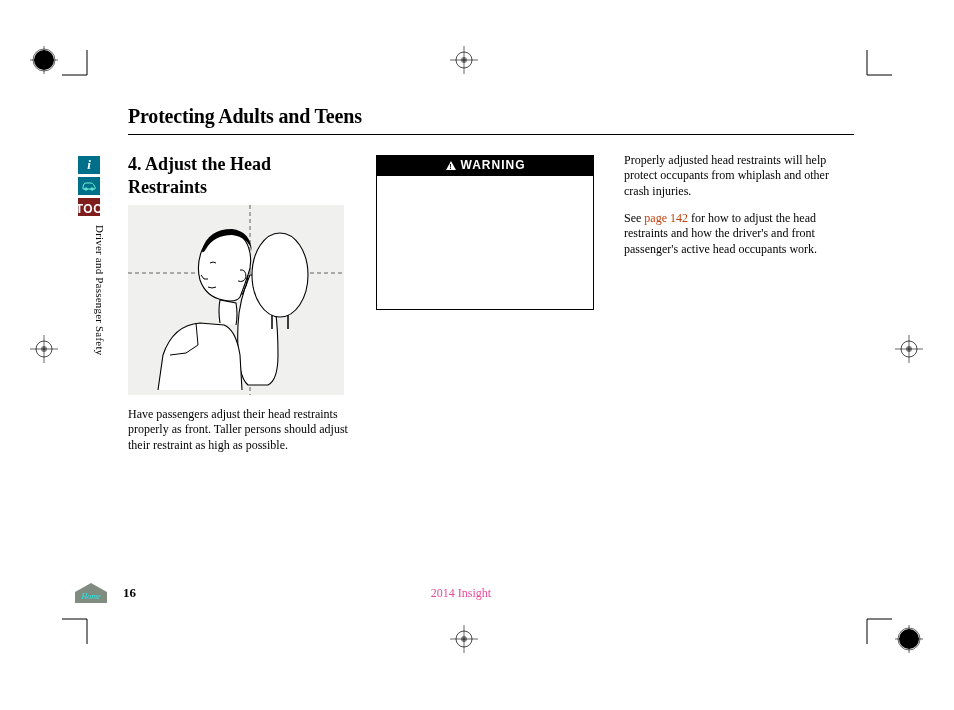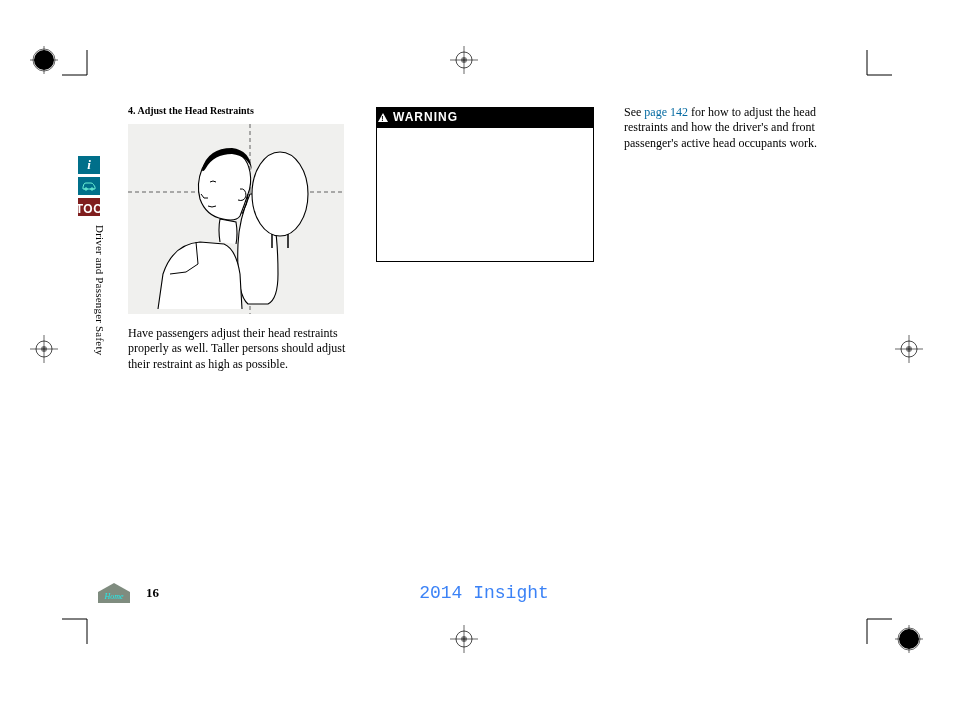"Protecting Adults and Teens" h1.page-title { html: none -> <h1>Protecting Adults and Teens</h1> }
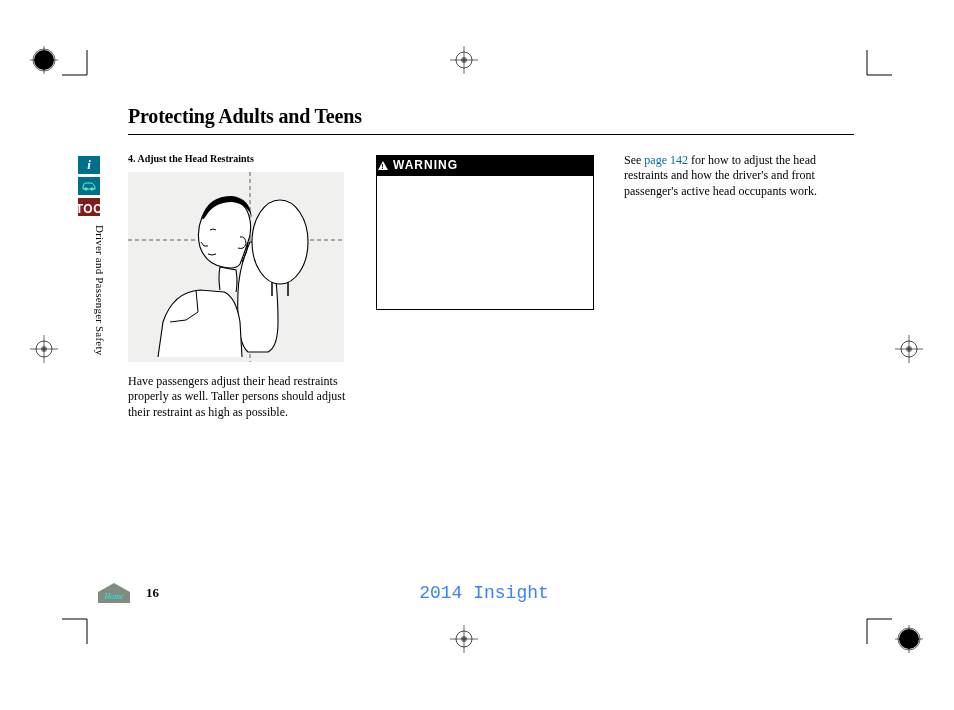"4. Adjust the Head Restraints" .step-heading { font-size: 10px -> 18px }
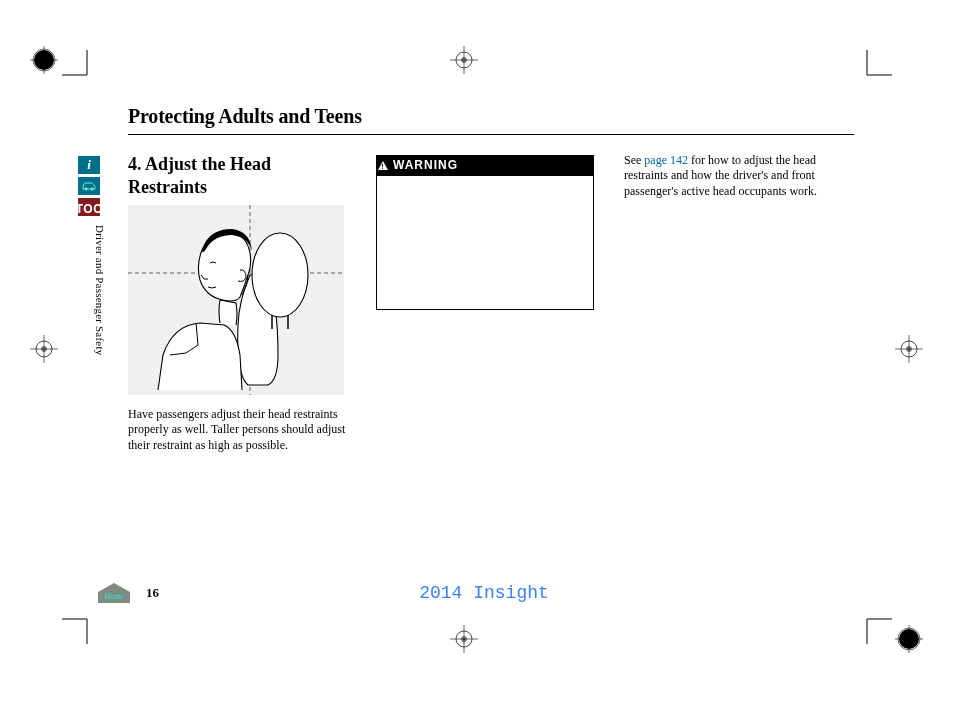"WARNING" .warning-header { justify-content: none -> center }
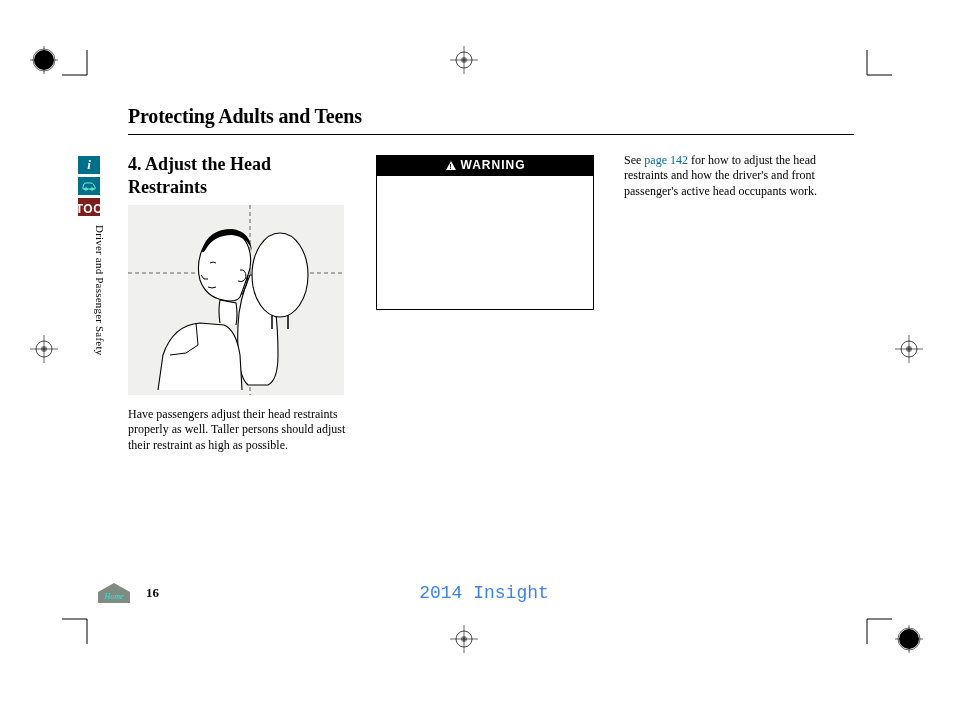"Properly adjusted head restraints will" p.para { html: none -> <p>Properly adjusted head restraints will help protect occupants from whiplash and other crash injuries.</p> }
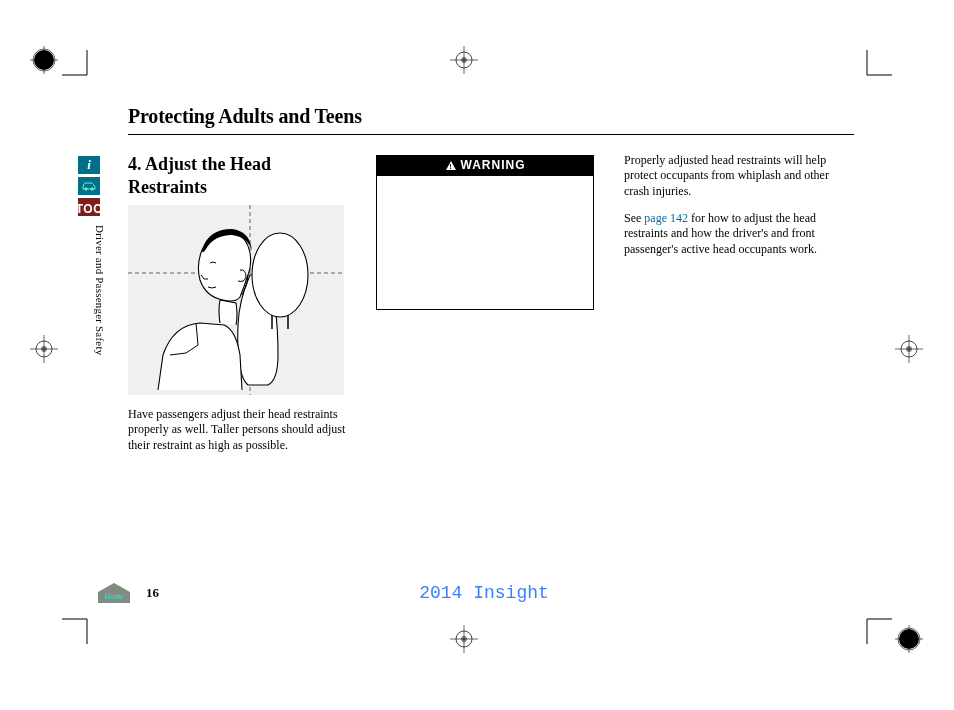"page 142" .page-link { color: #0369a1 -> #c2410c }
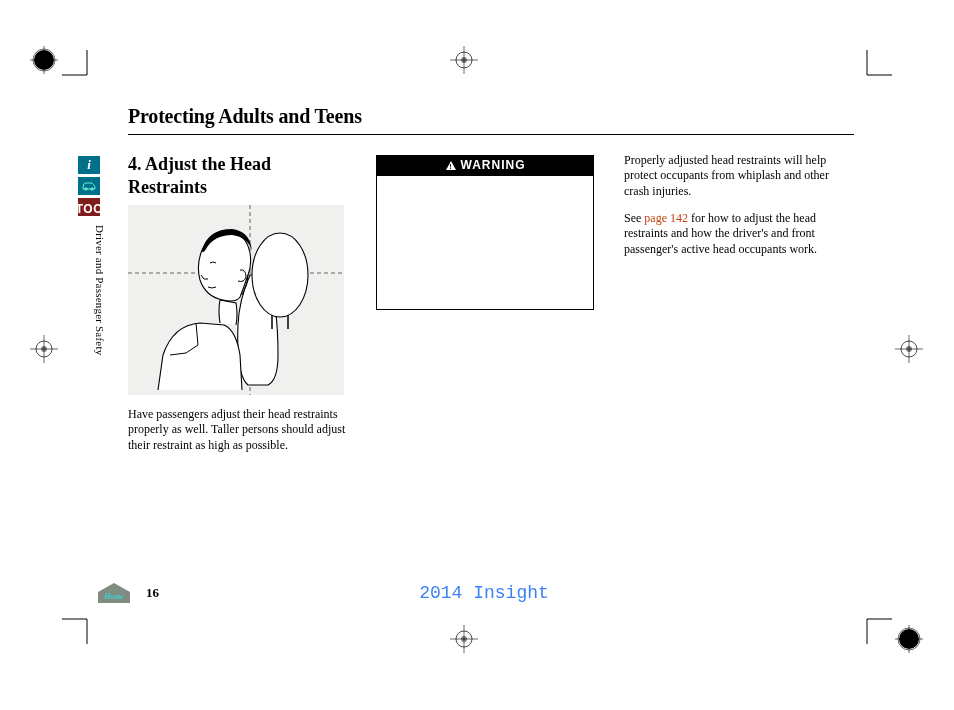"Have passengers adjust their head" p.para { text: well -> front }
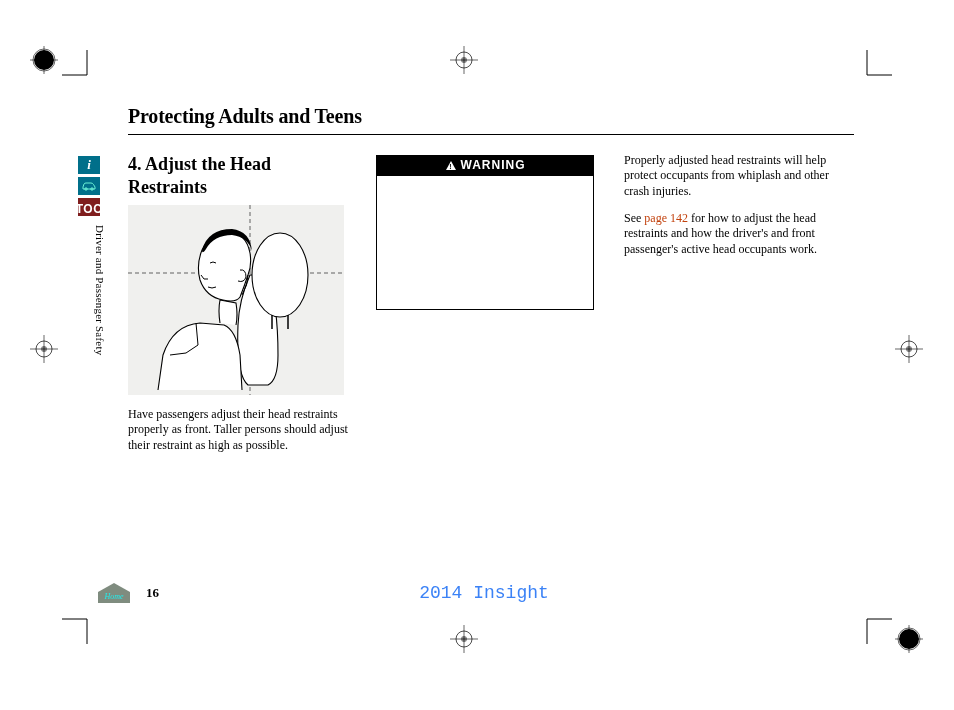"Home" .footer { left: 96px -> 73px }
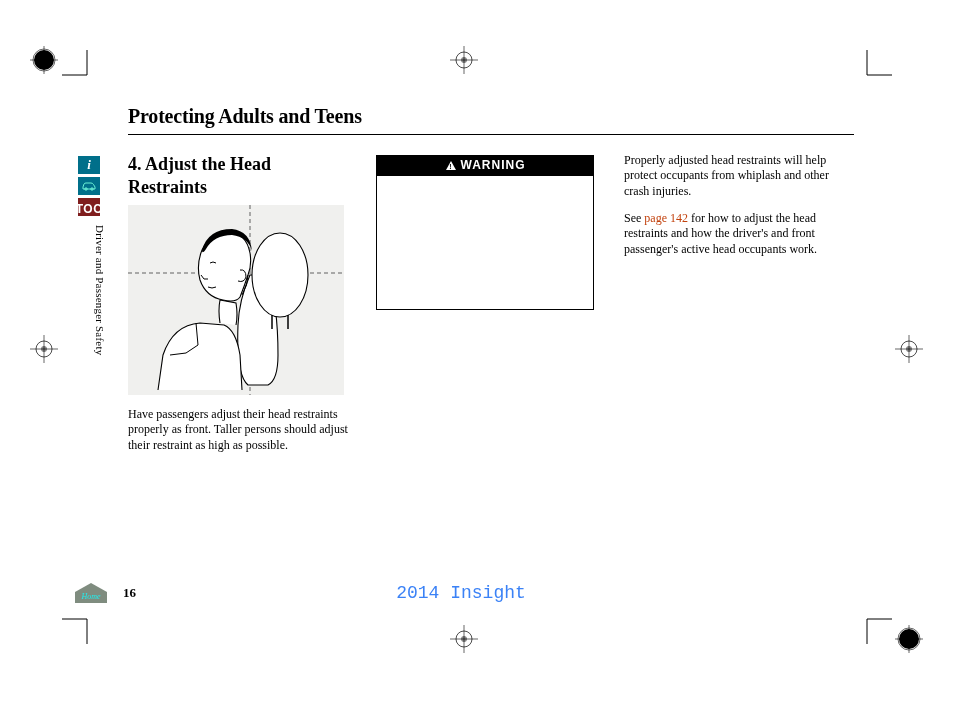"2014 Insight" .footer-center { color: #3b82f6 -> #ec4899; font-family: Liberation Mono, monospace -> Liberation Serif, serif; font-size: 18px -> 12px }
